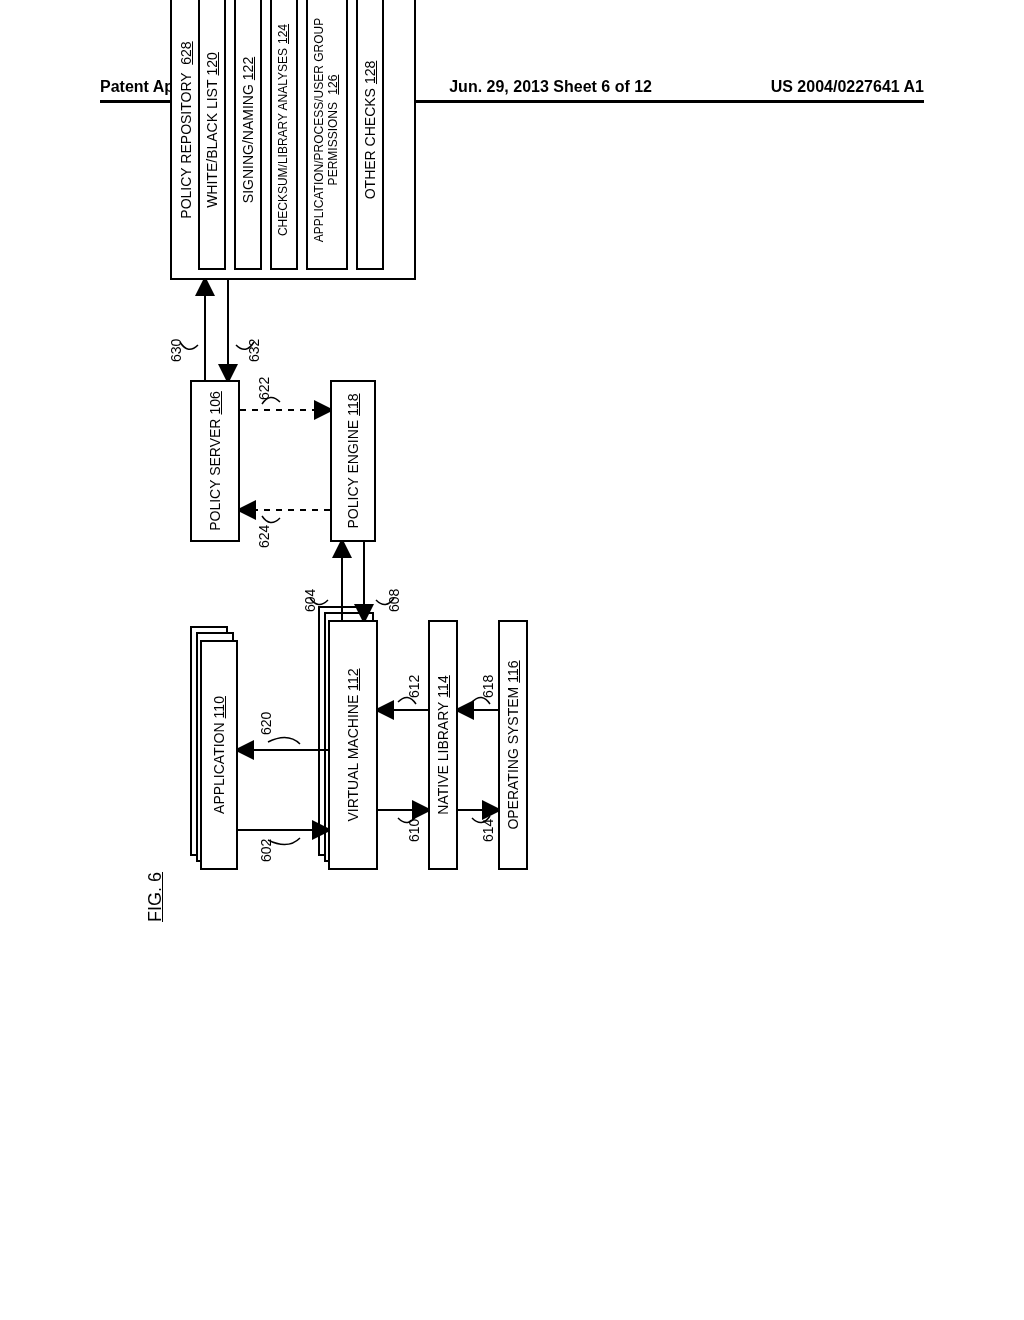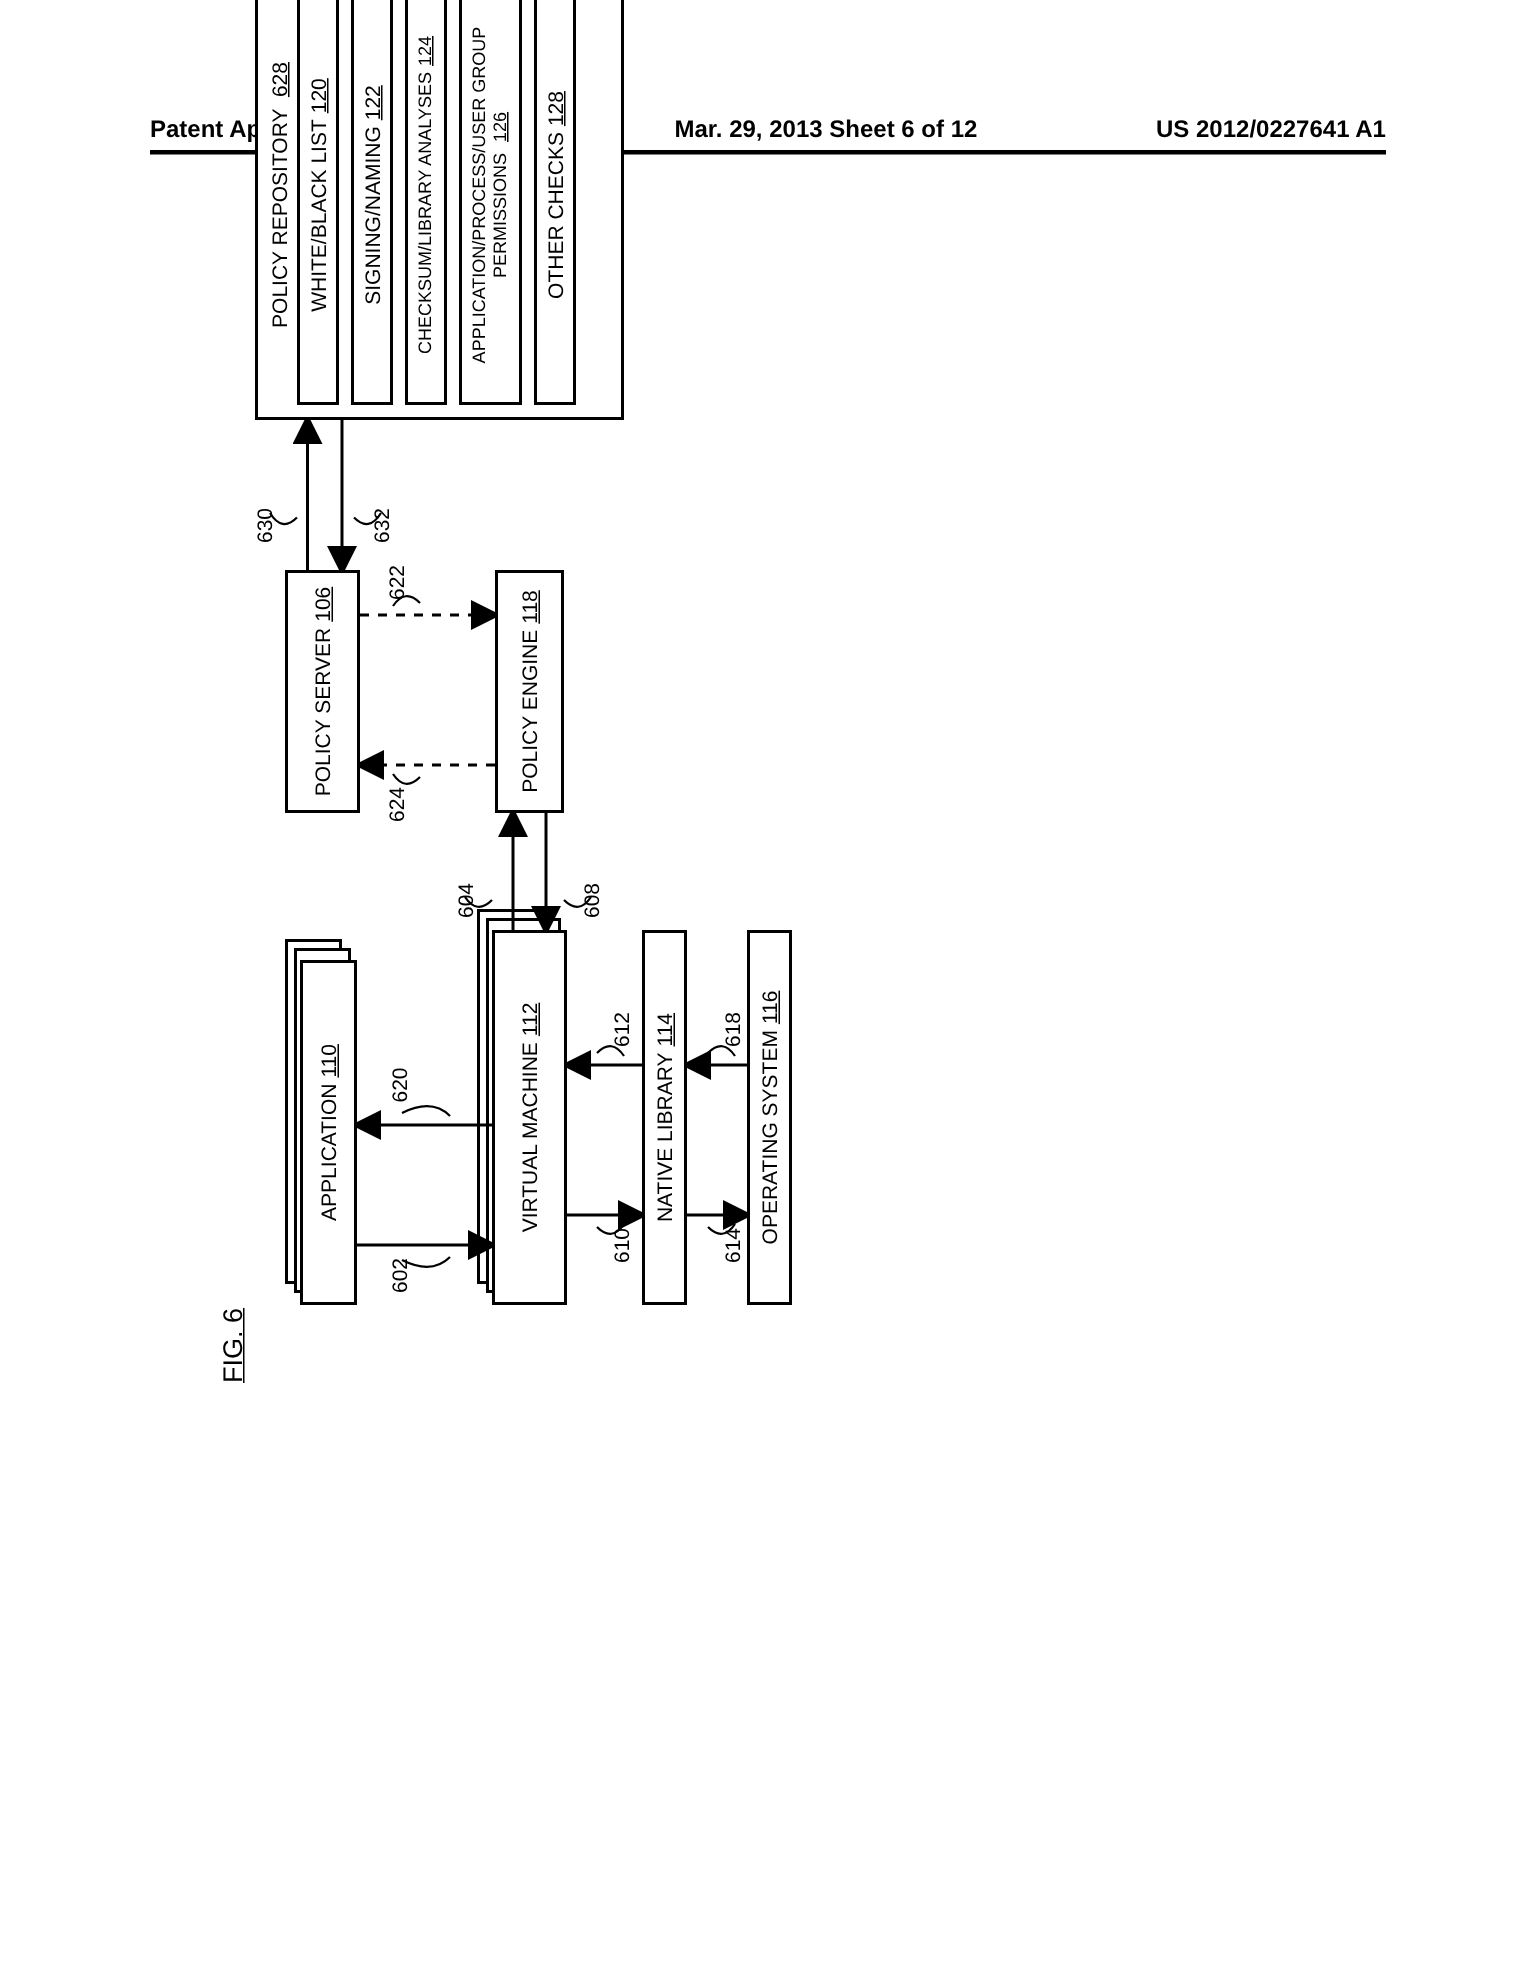"Mar. 29, 2013 Sheet 6" span { text: Mar -> Jun }
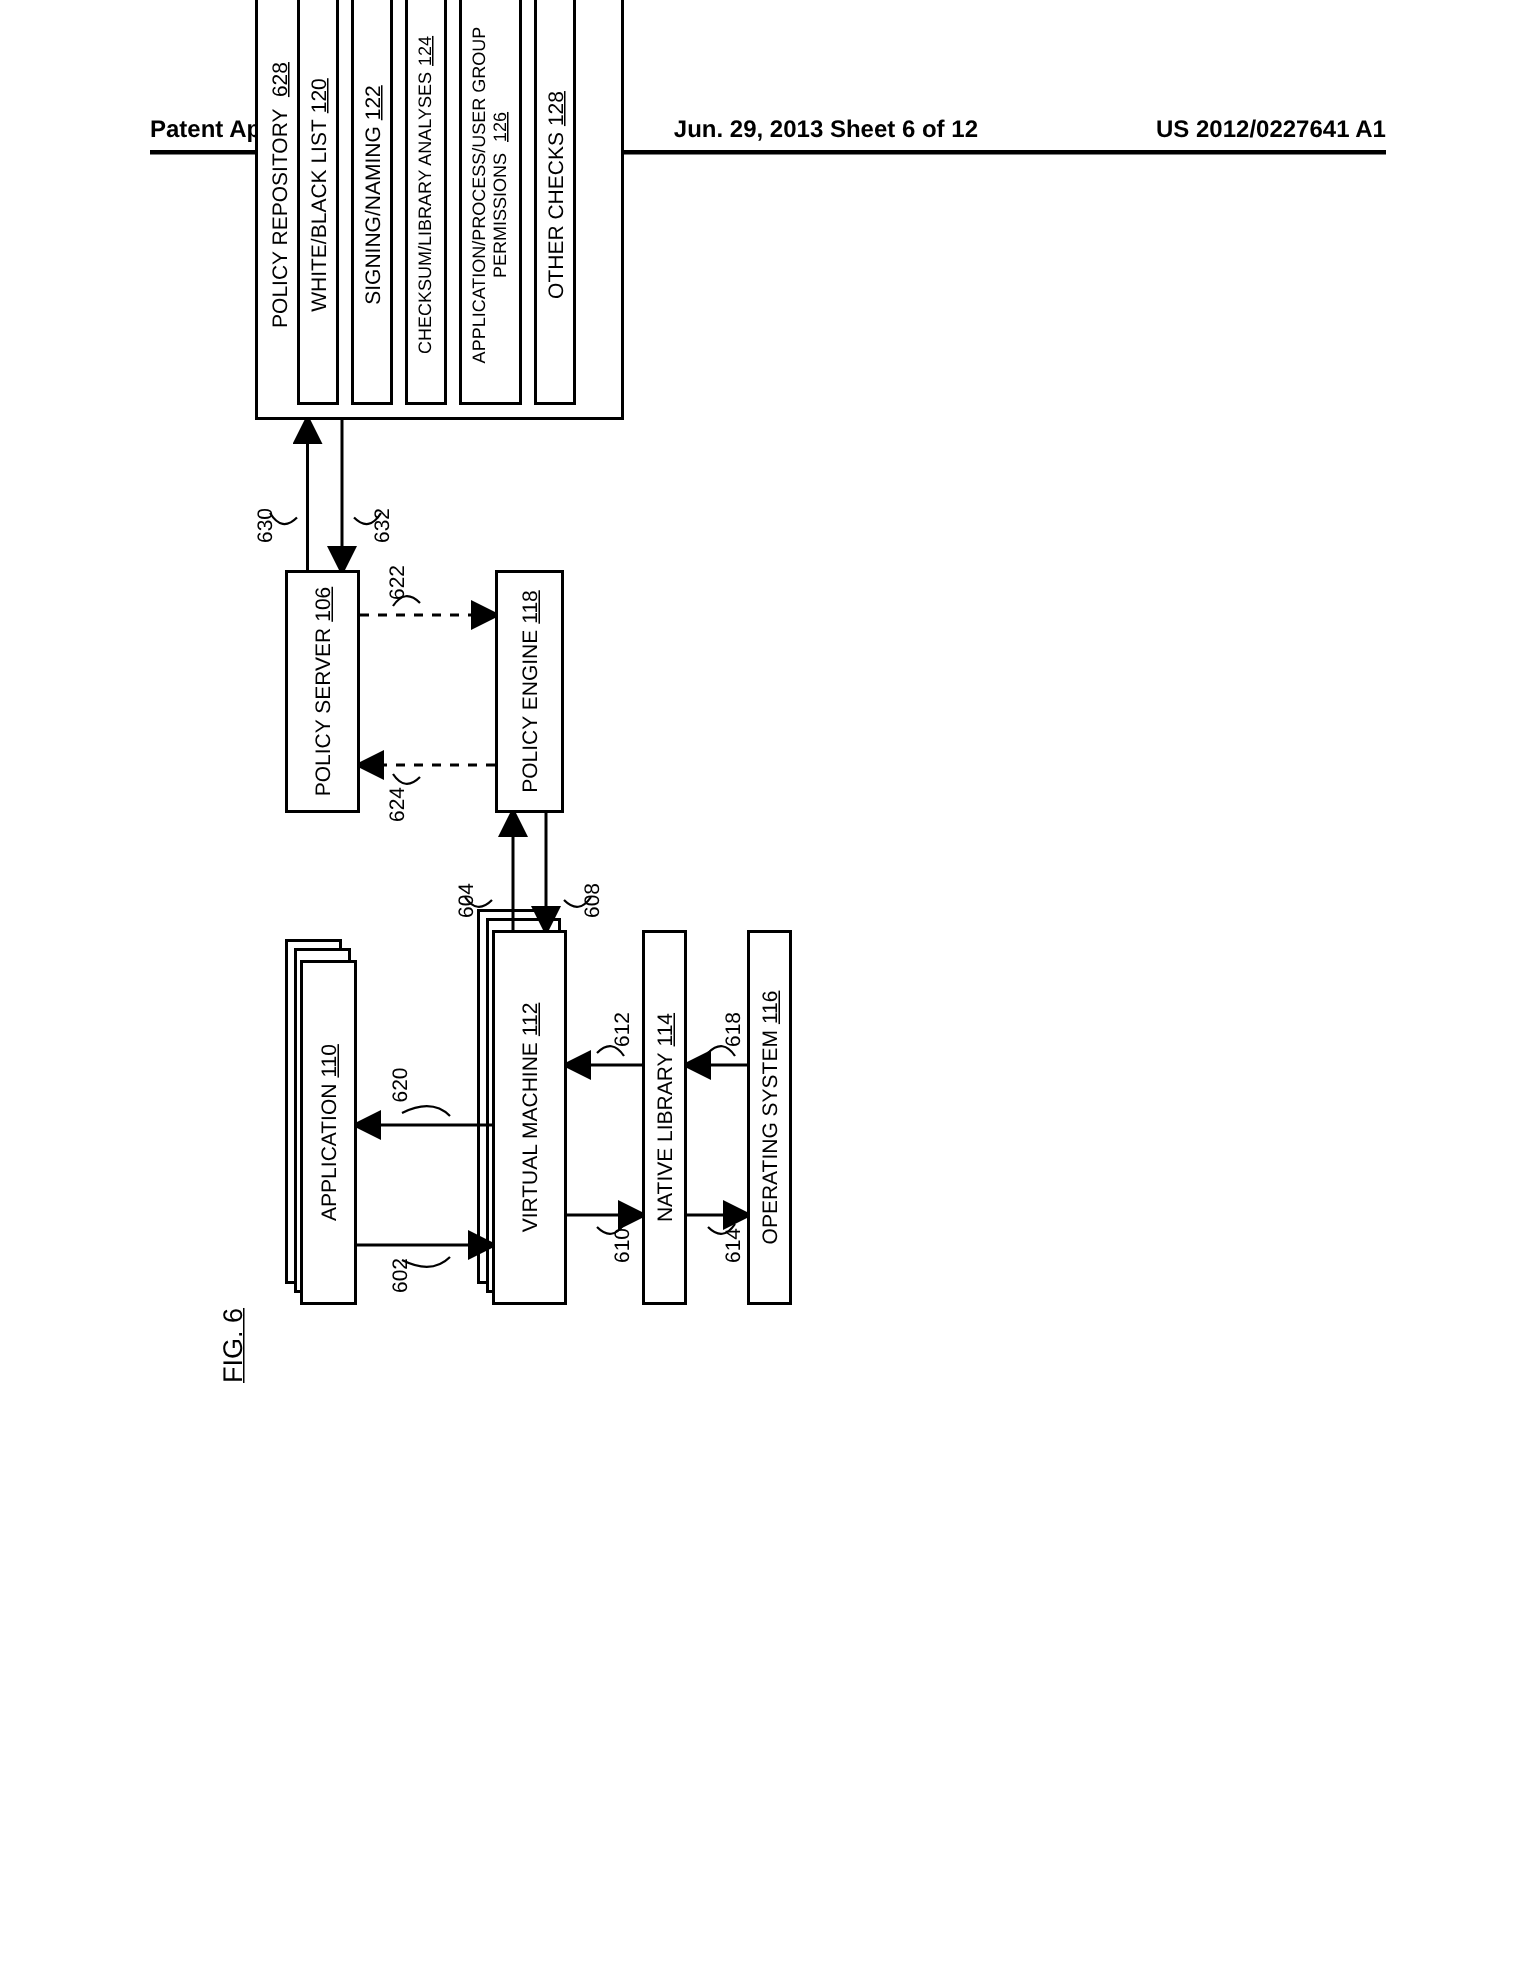"US 2012/0227641 A1" span { text: 2012/0227641 -> 2004/0227641 }
